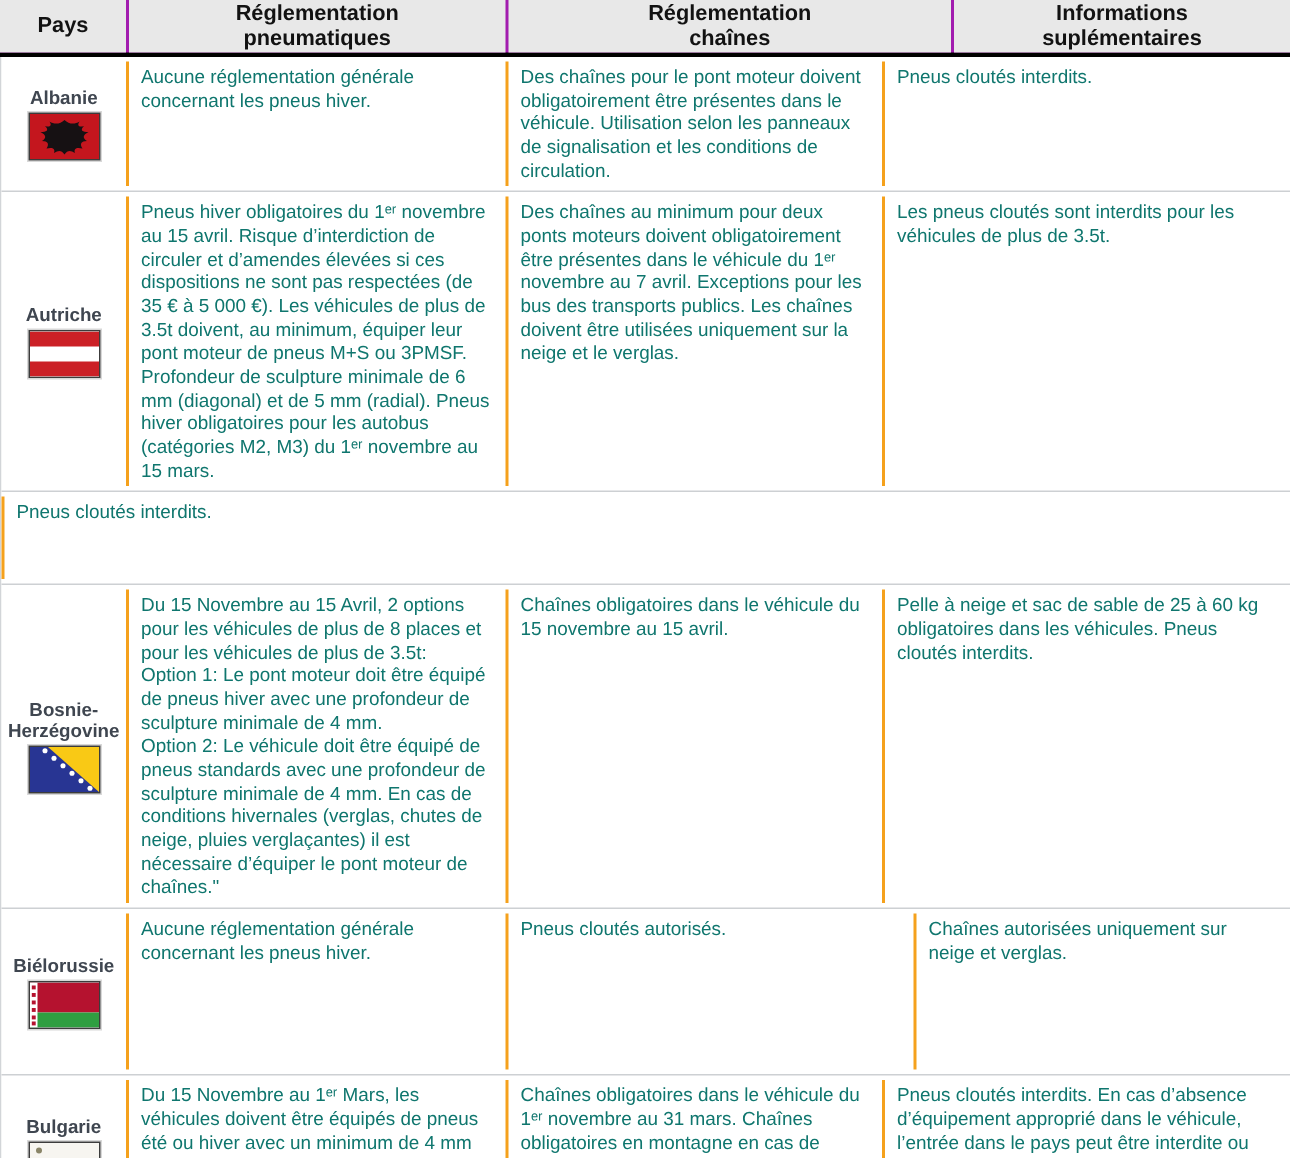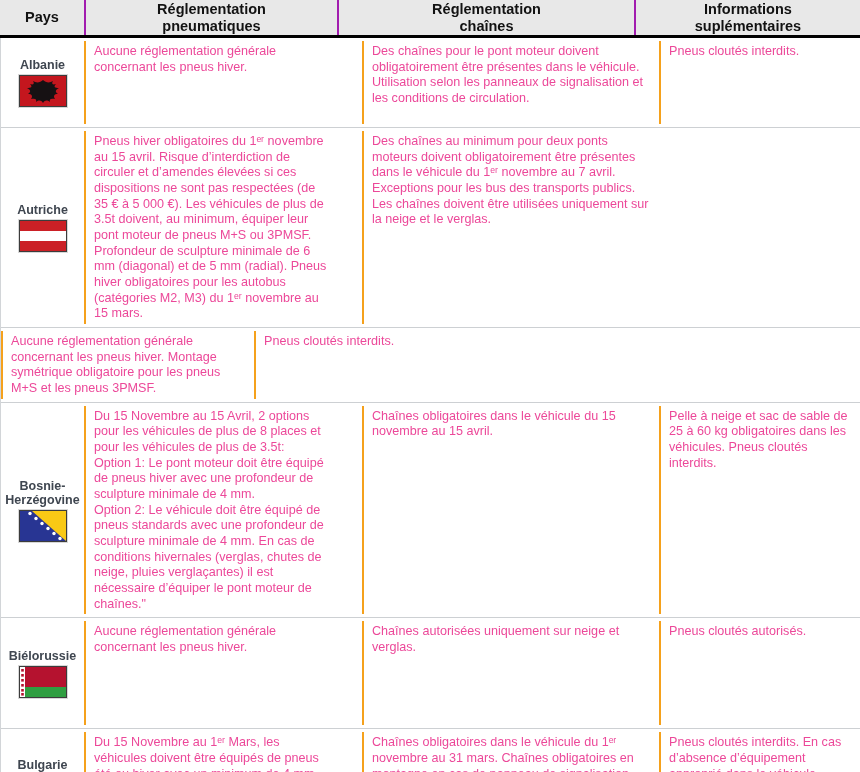"Aucune réglementation générale" .cell { color: #ec4899 -> #0f766e }
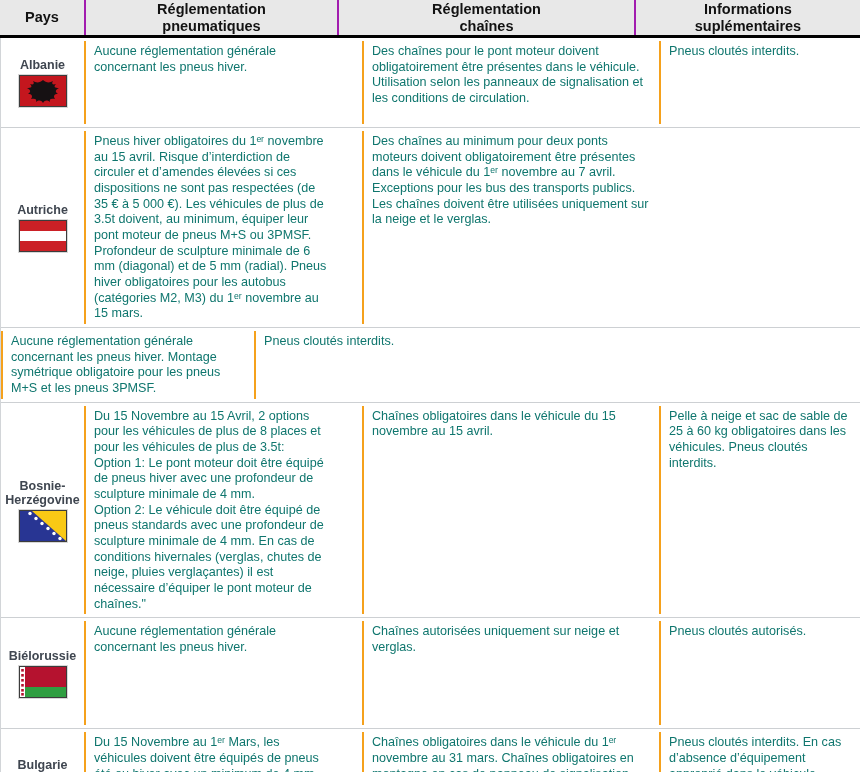"Des chaînes pour le pont" .c3 { margin-left: 25px -> none; width: 297px -> 251px }
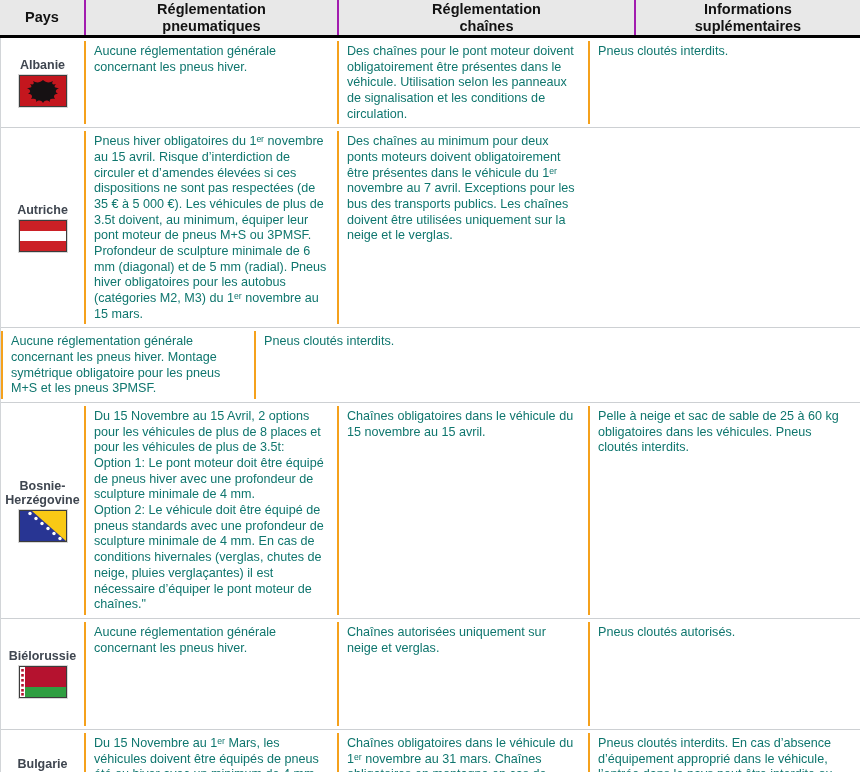"Les pneus cloutés sont interdits" div.cell { html: none -> <div>Les pneus cloutés sont interdits pour les véhicules de plus de 3.5t.</div> }
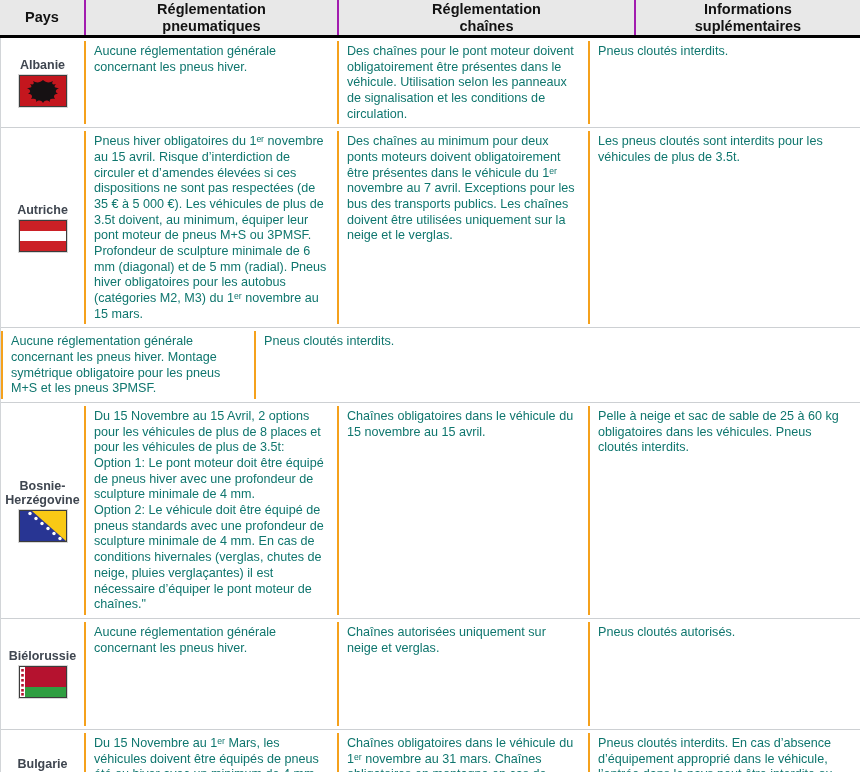"Aucune réglementation générale concernant les pneus hiver. Montage" div.cell { html: <div>Aucune réglementation générale concernant les pneus hiver. Montage symétrique obligatoire pour les pneus M+S et les pneus 3PMSF.</div> -> none }
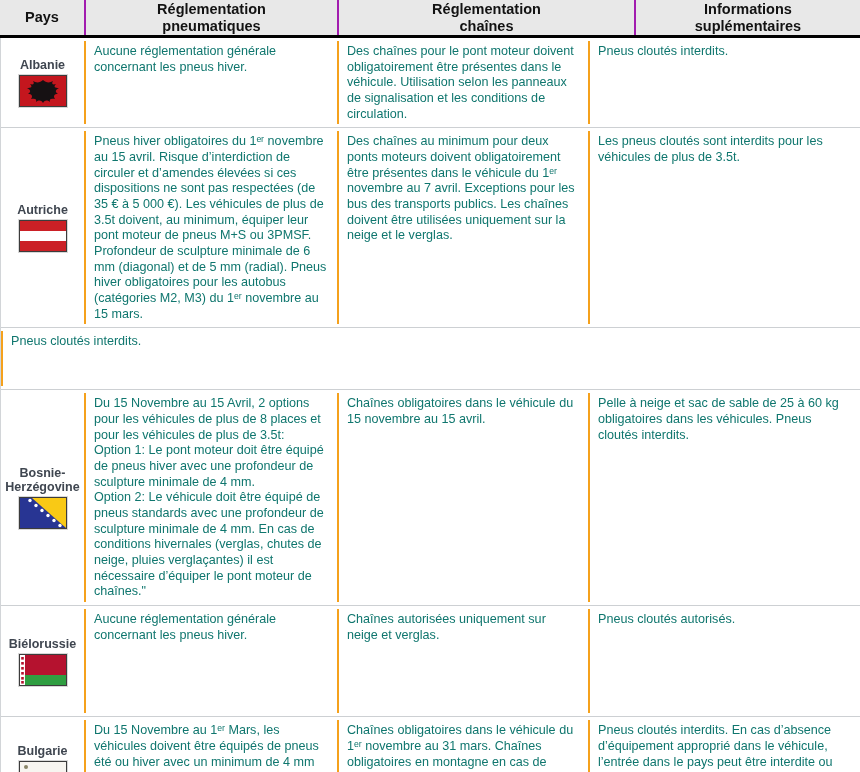"Chaînes autorisées uniquement sur neige" div.cell { order: before "Pneus cloutés autorisés." -> after "Pneus cloutés autorisés." }
